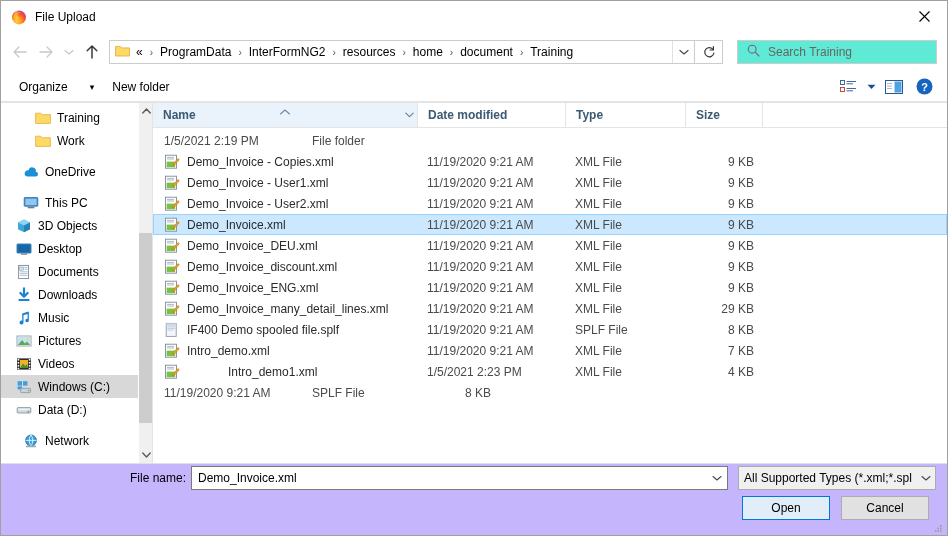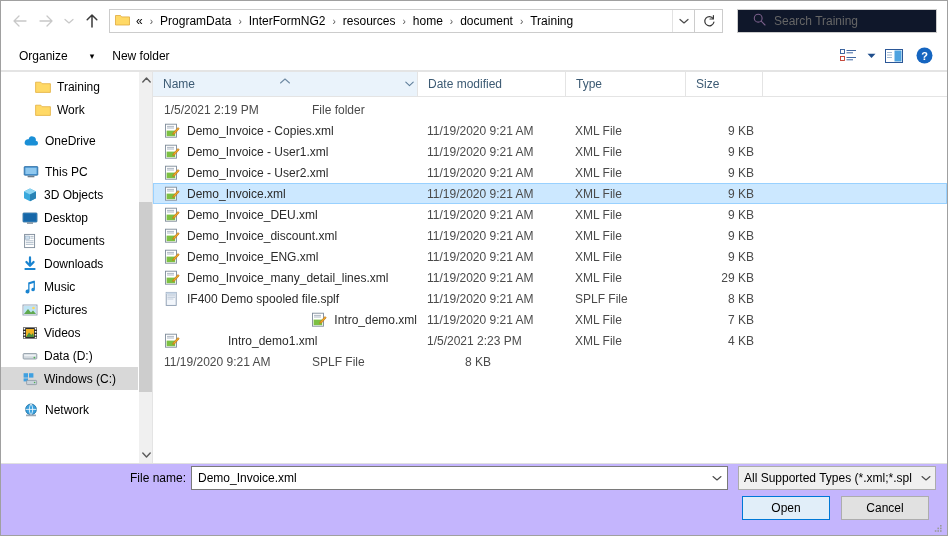"File Upload" div { html: none -> <div> <div> <svg> <defs> <radialGradient> <stop></stop> <stop></stop> <stop></stop> <stop></stop> </radialGradient> </defs> <circle></circle> <path></path> </svg> </div> <div>File Upload</div> <div> <svg> <path></path> </svg> </div> </div> }
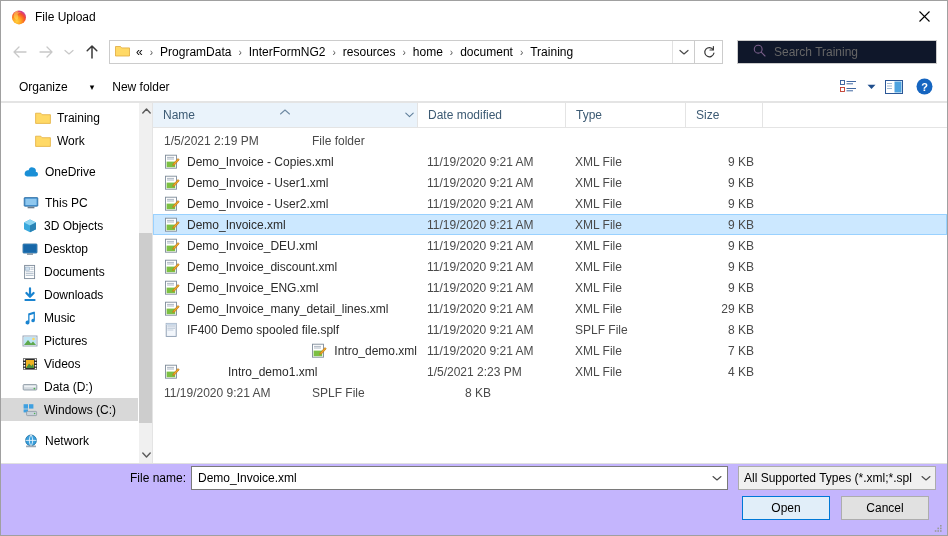"Search Training" #searchbox { background: #0f172a -> #5eead4; padding-left: 15px -> 9px }
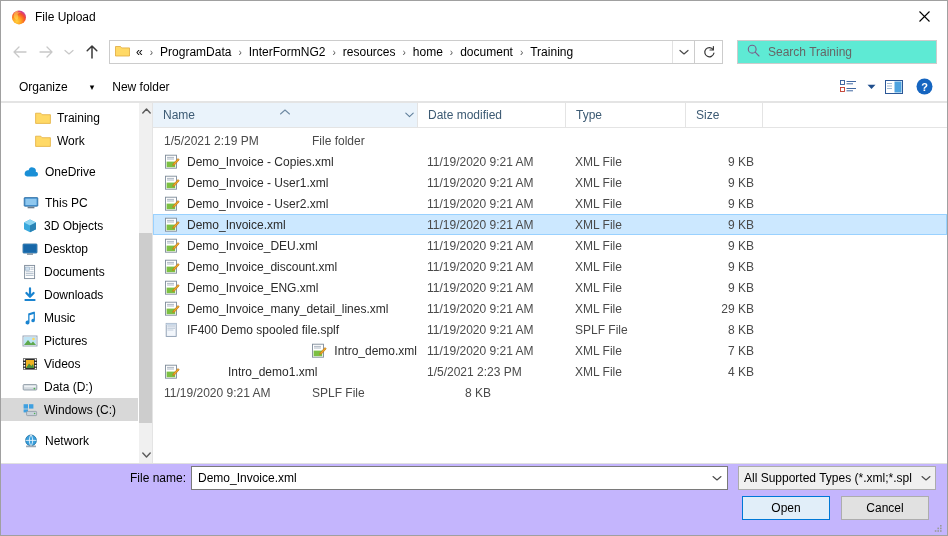"Name" .colh { font-weight: none -> bold }
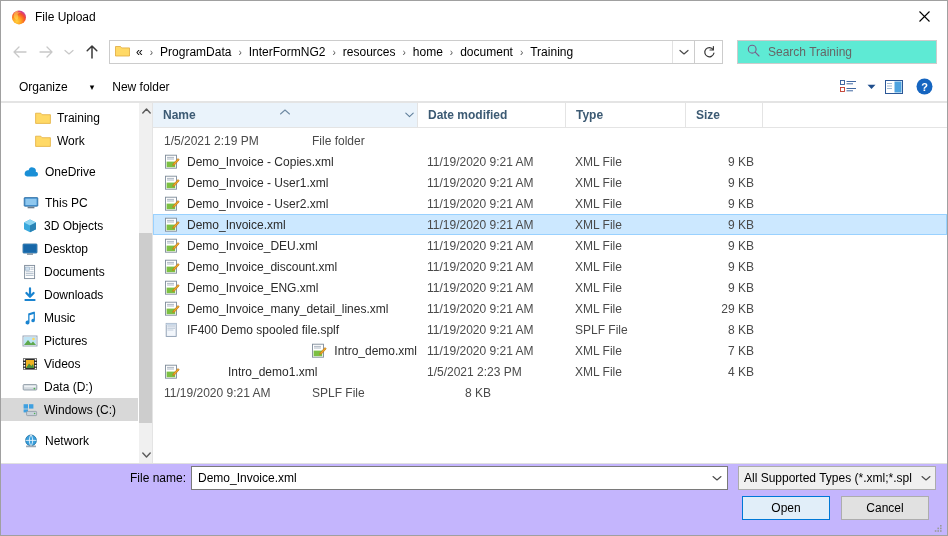"3D Objects" .side-item.indent1 { padding-left: 21px -> 15px }
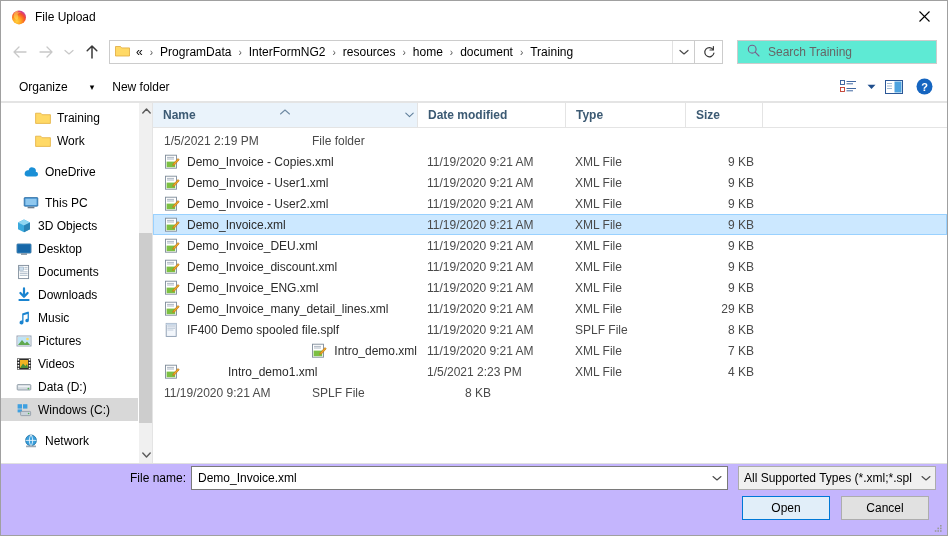"Intro_demo.xml" div.cell { justify-content: flex-end -> none }
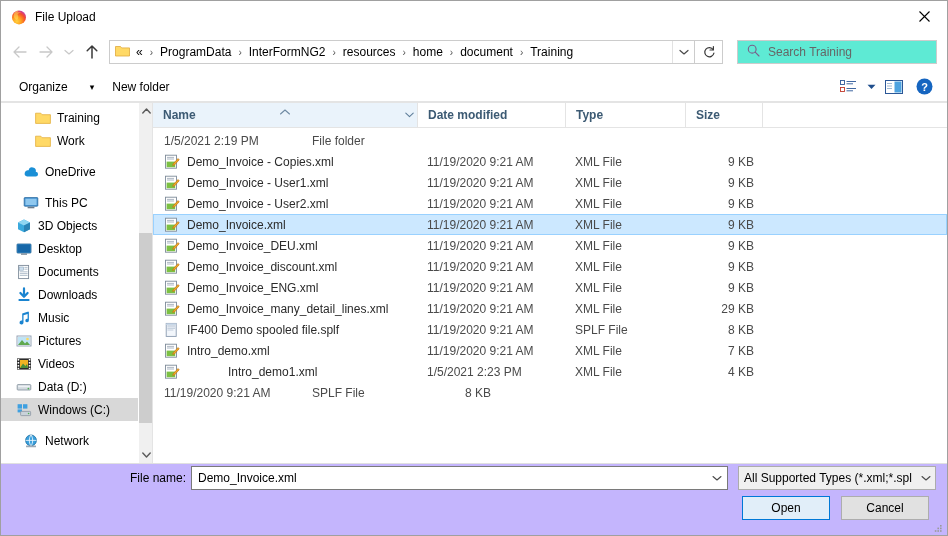"Data (D:)" div.side-item { order: before "Windows (C:)" -> after "Windows (C:)" }
